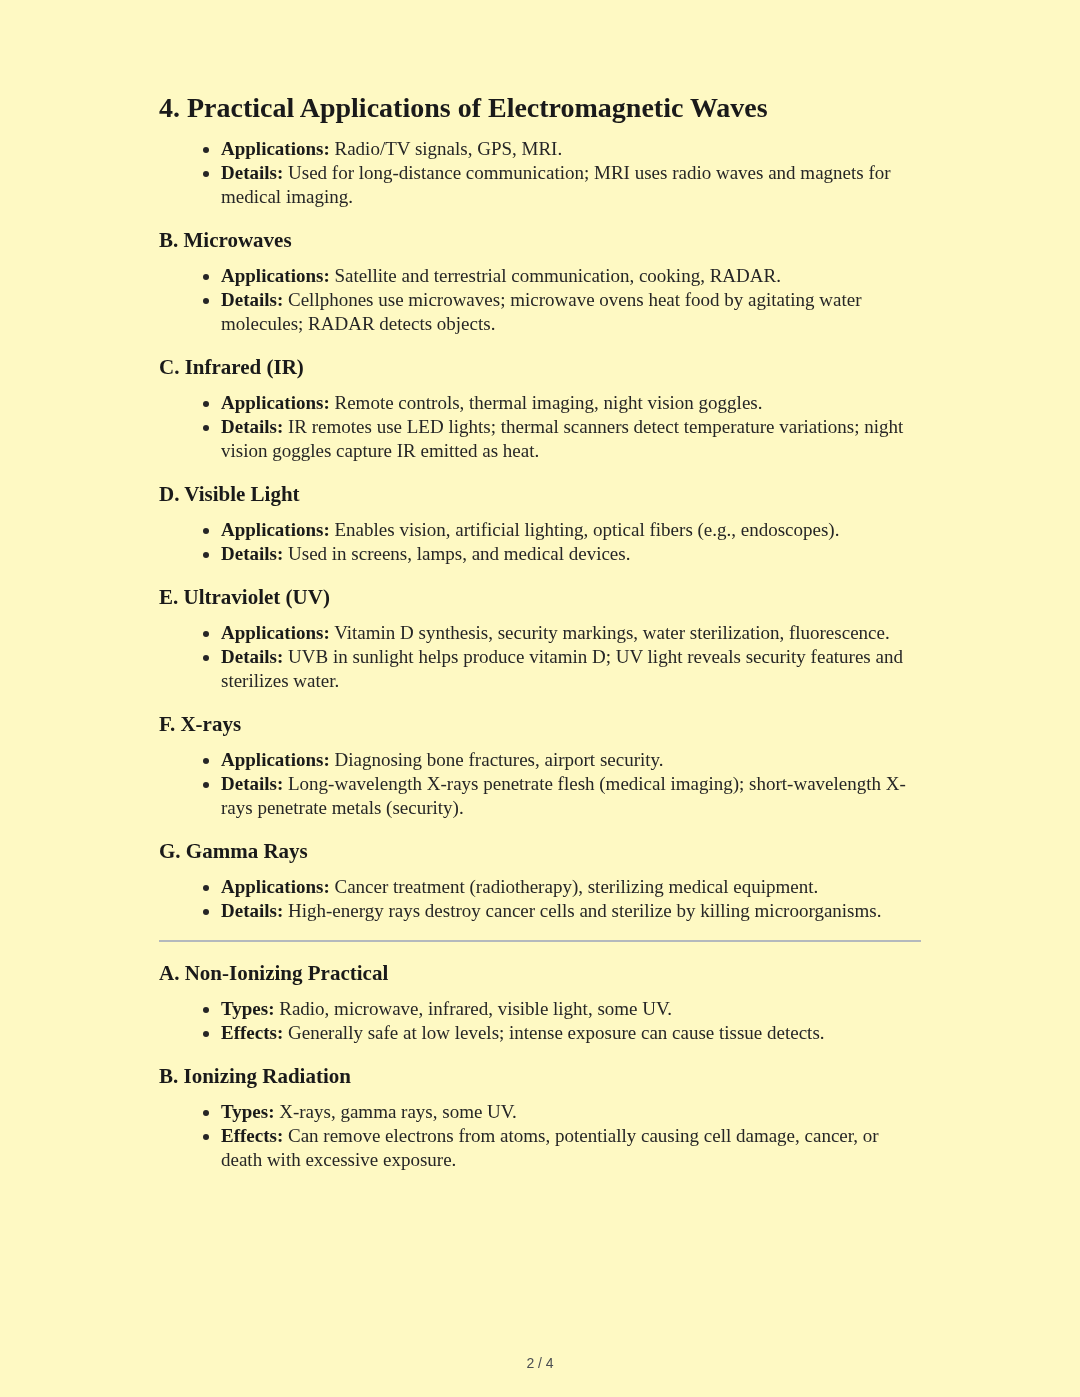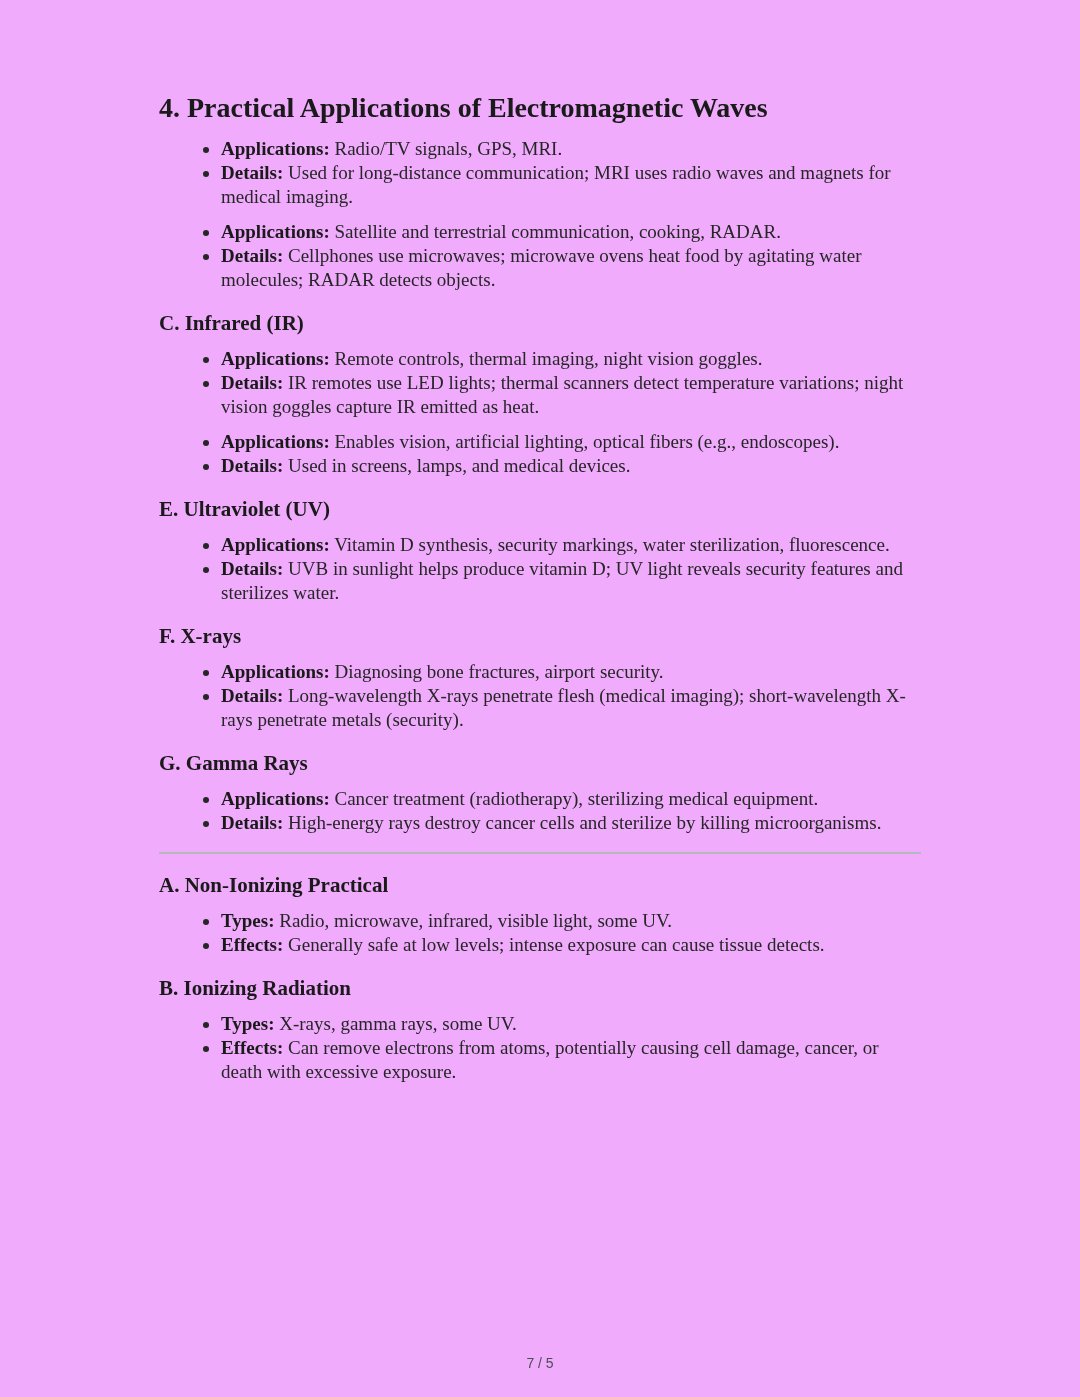"4. Practical Applications of" .page { background: #f0abfc -> #fef9c3 }
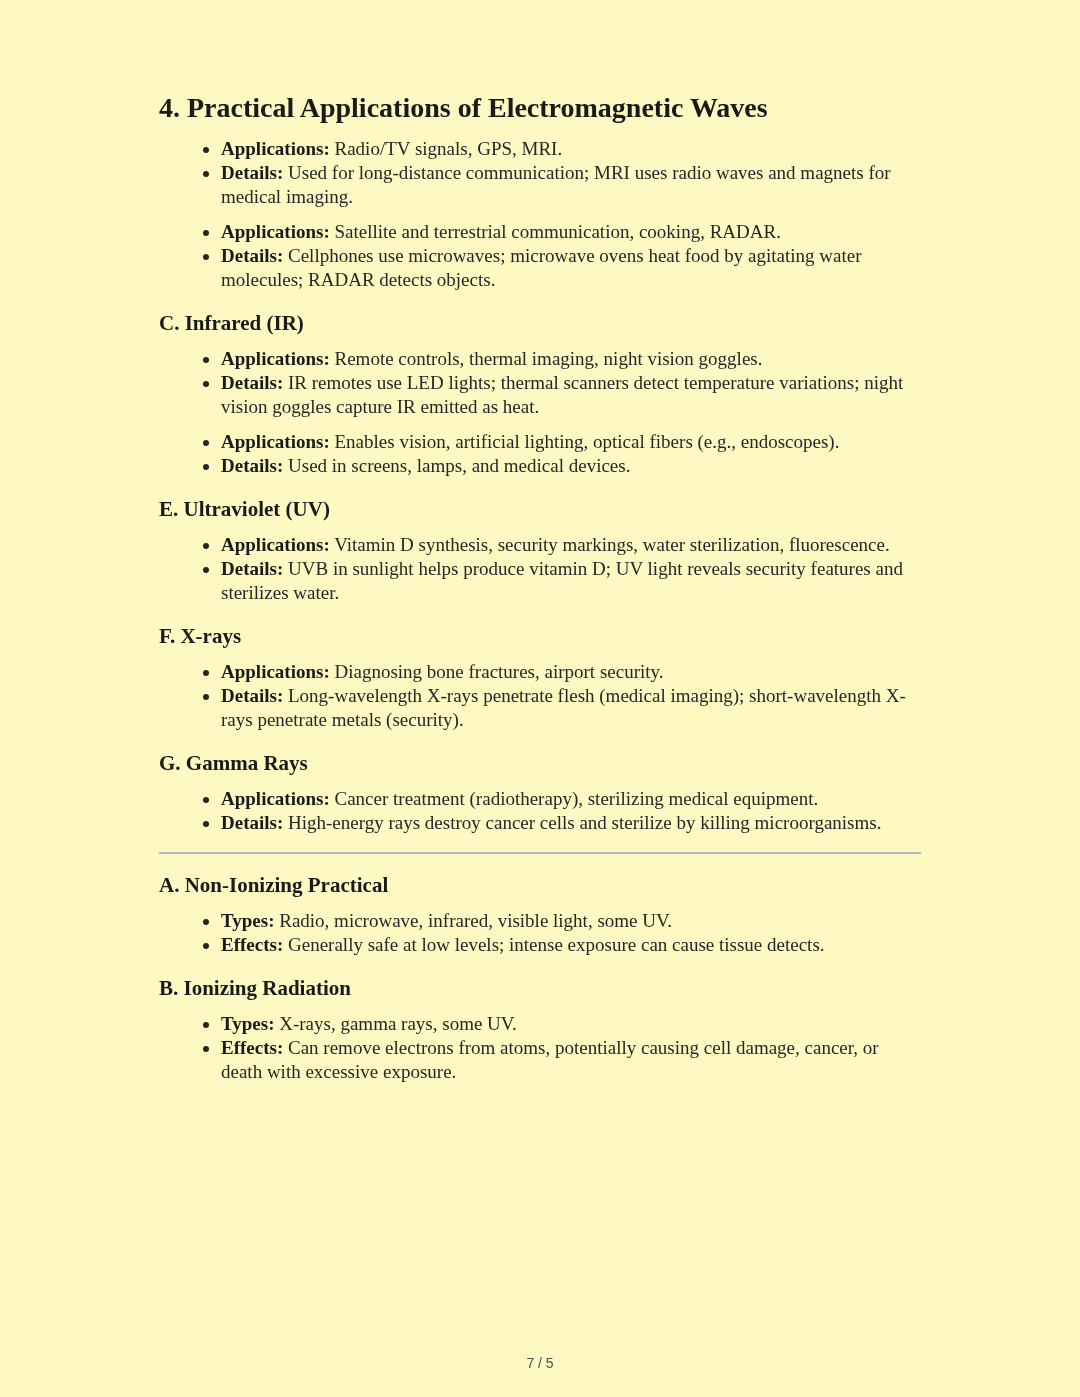"B. Microwaves" h3.subsection-heading { html: none -> <h3>B. Microwaves</h3> }
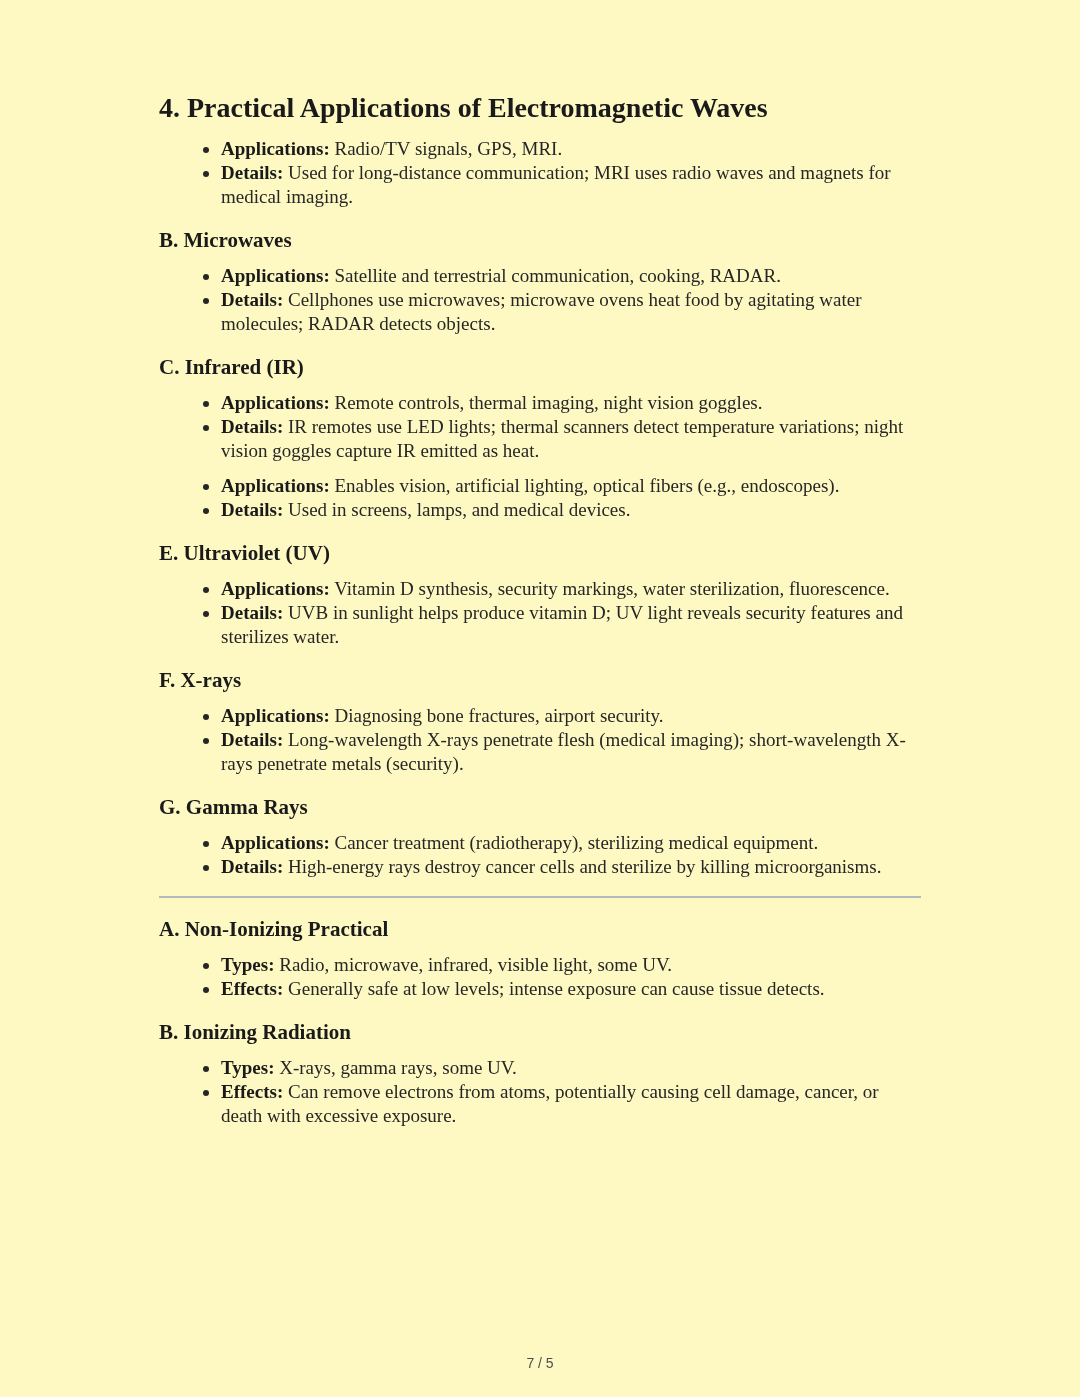"D. Visible Light" h3.subsection-heading { html: none -> <h3>D. Visible Light</h3> }
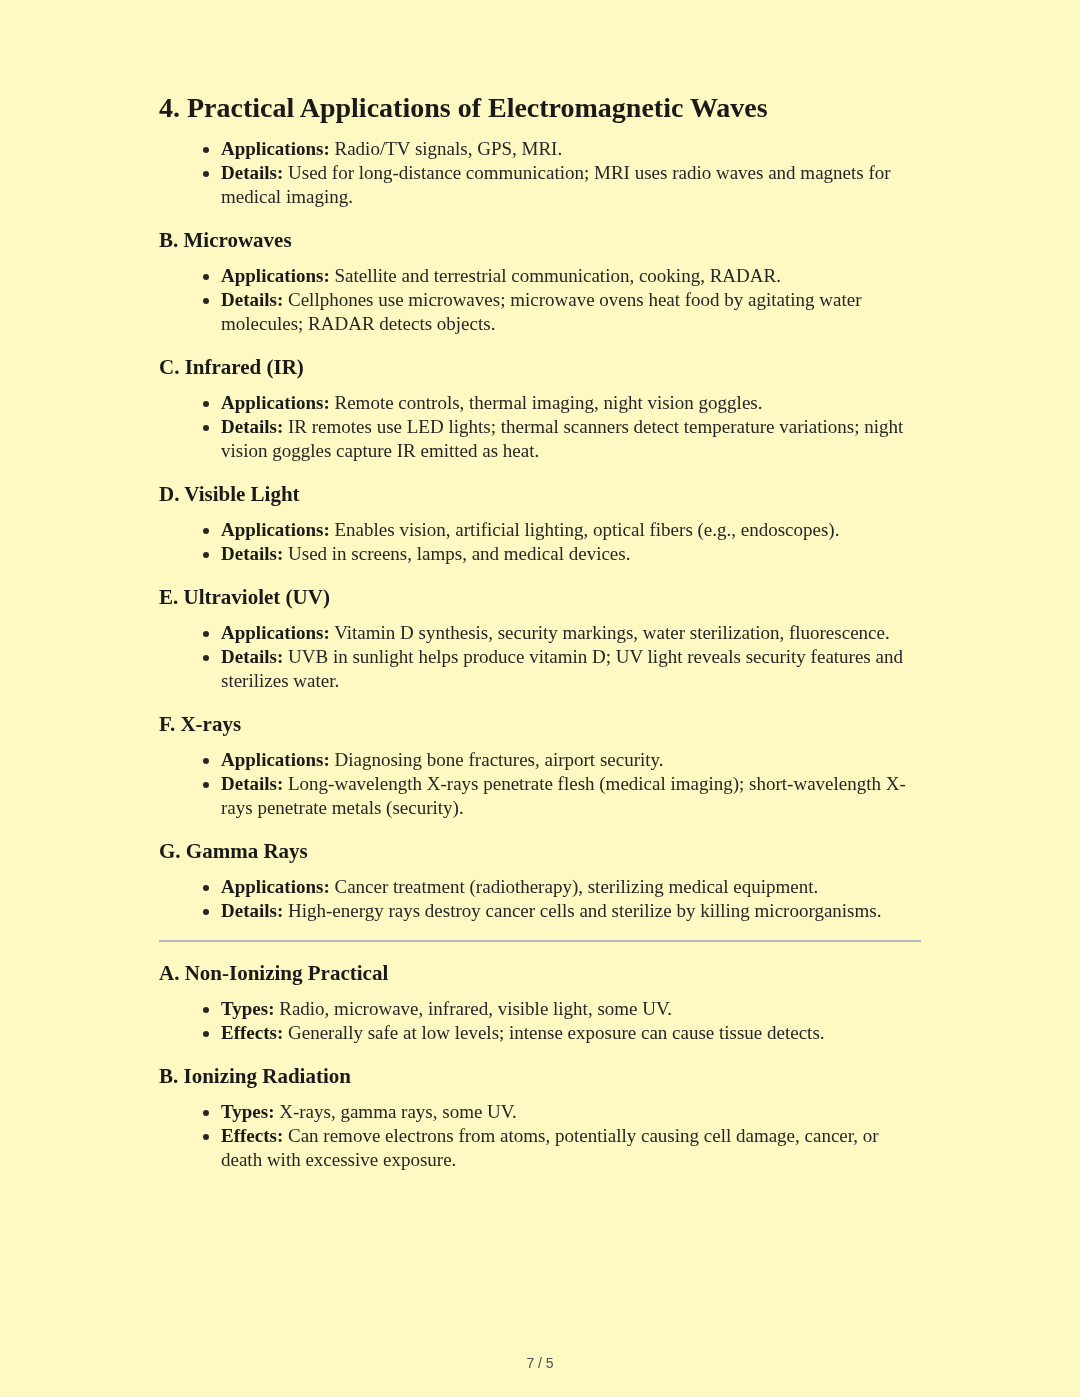"7 / 5" footer.page-number { text: 7 / 5 -> 2 / 4 }
